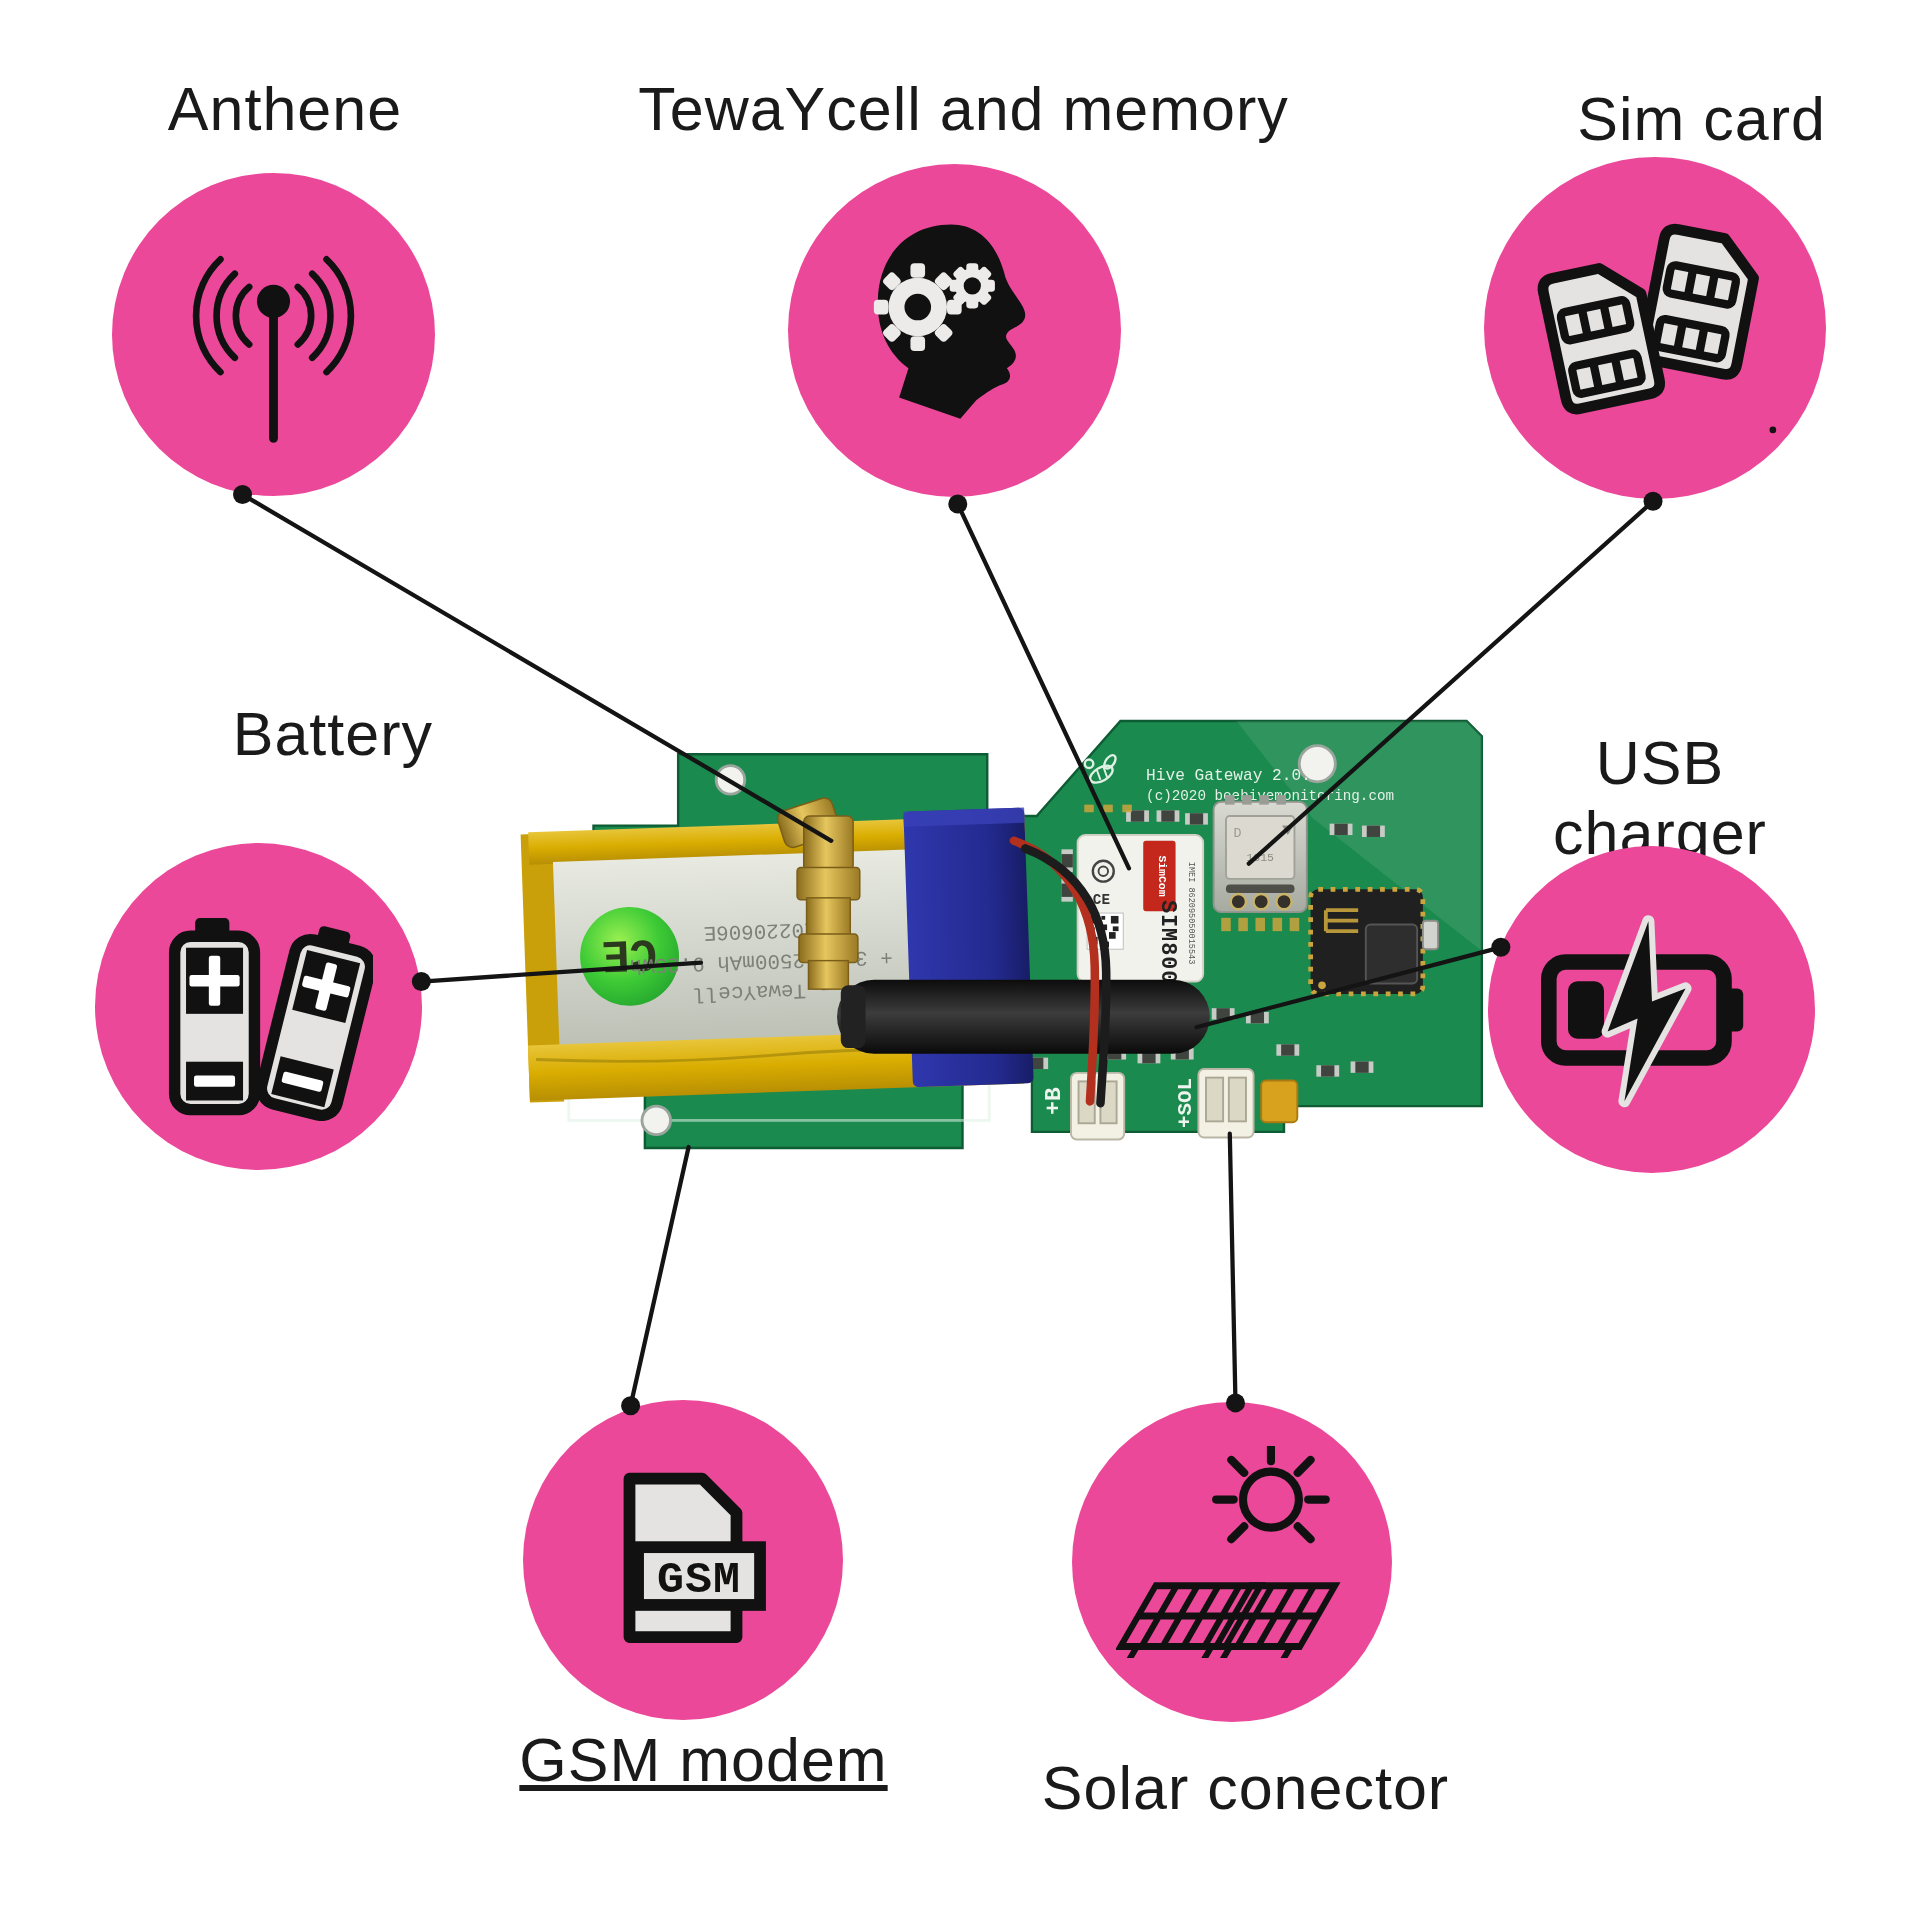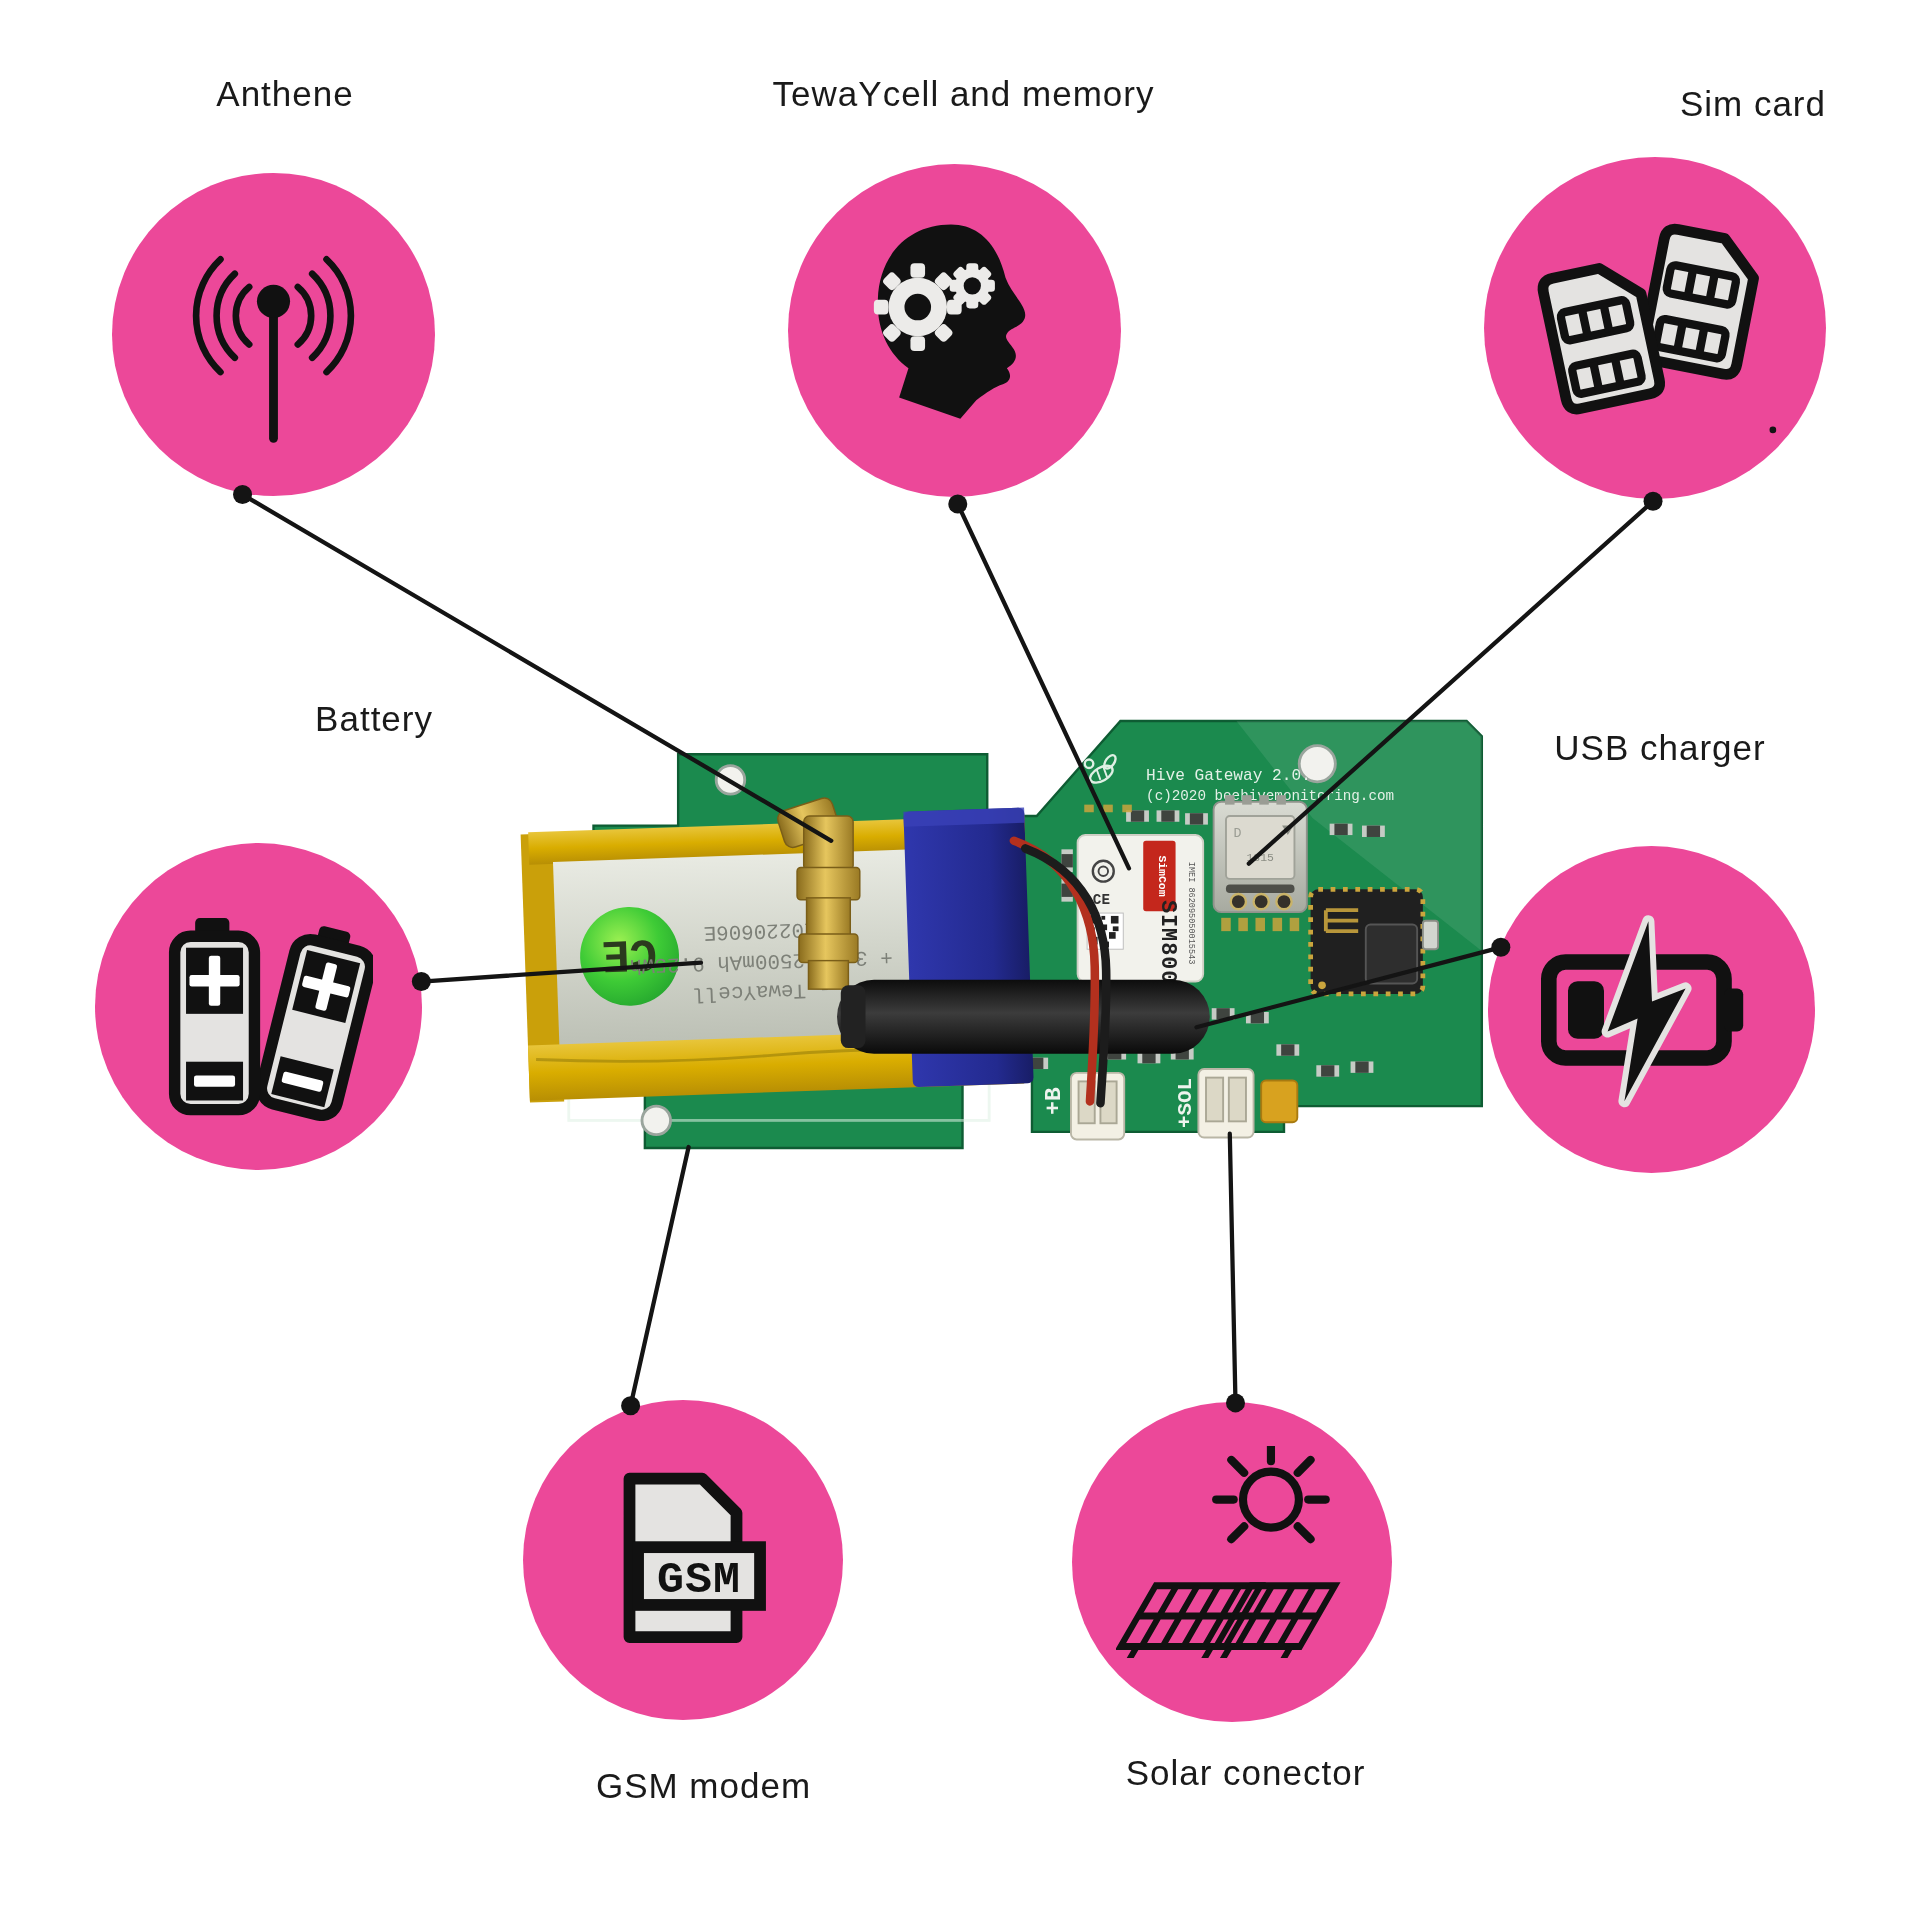"Anthene" .lbl { font-size: 35px -> 61px }
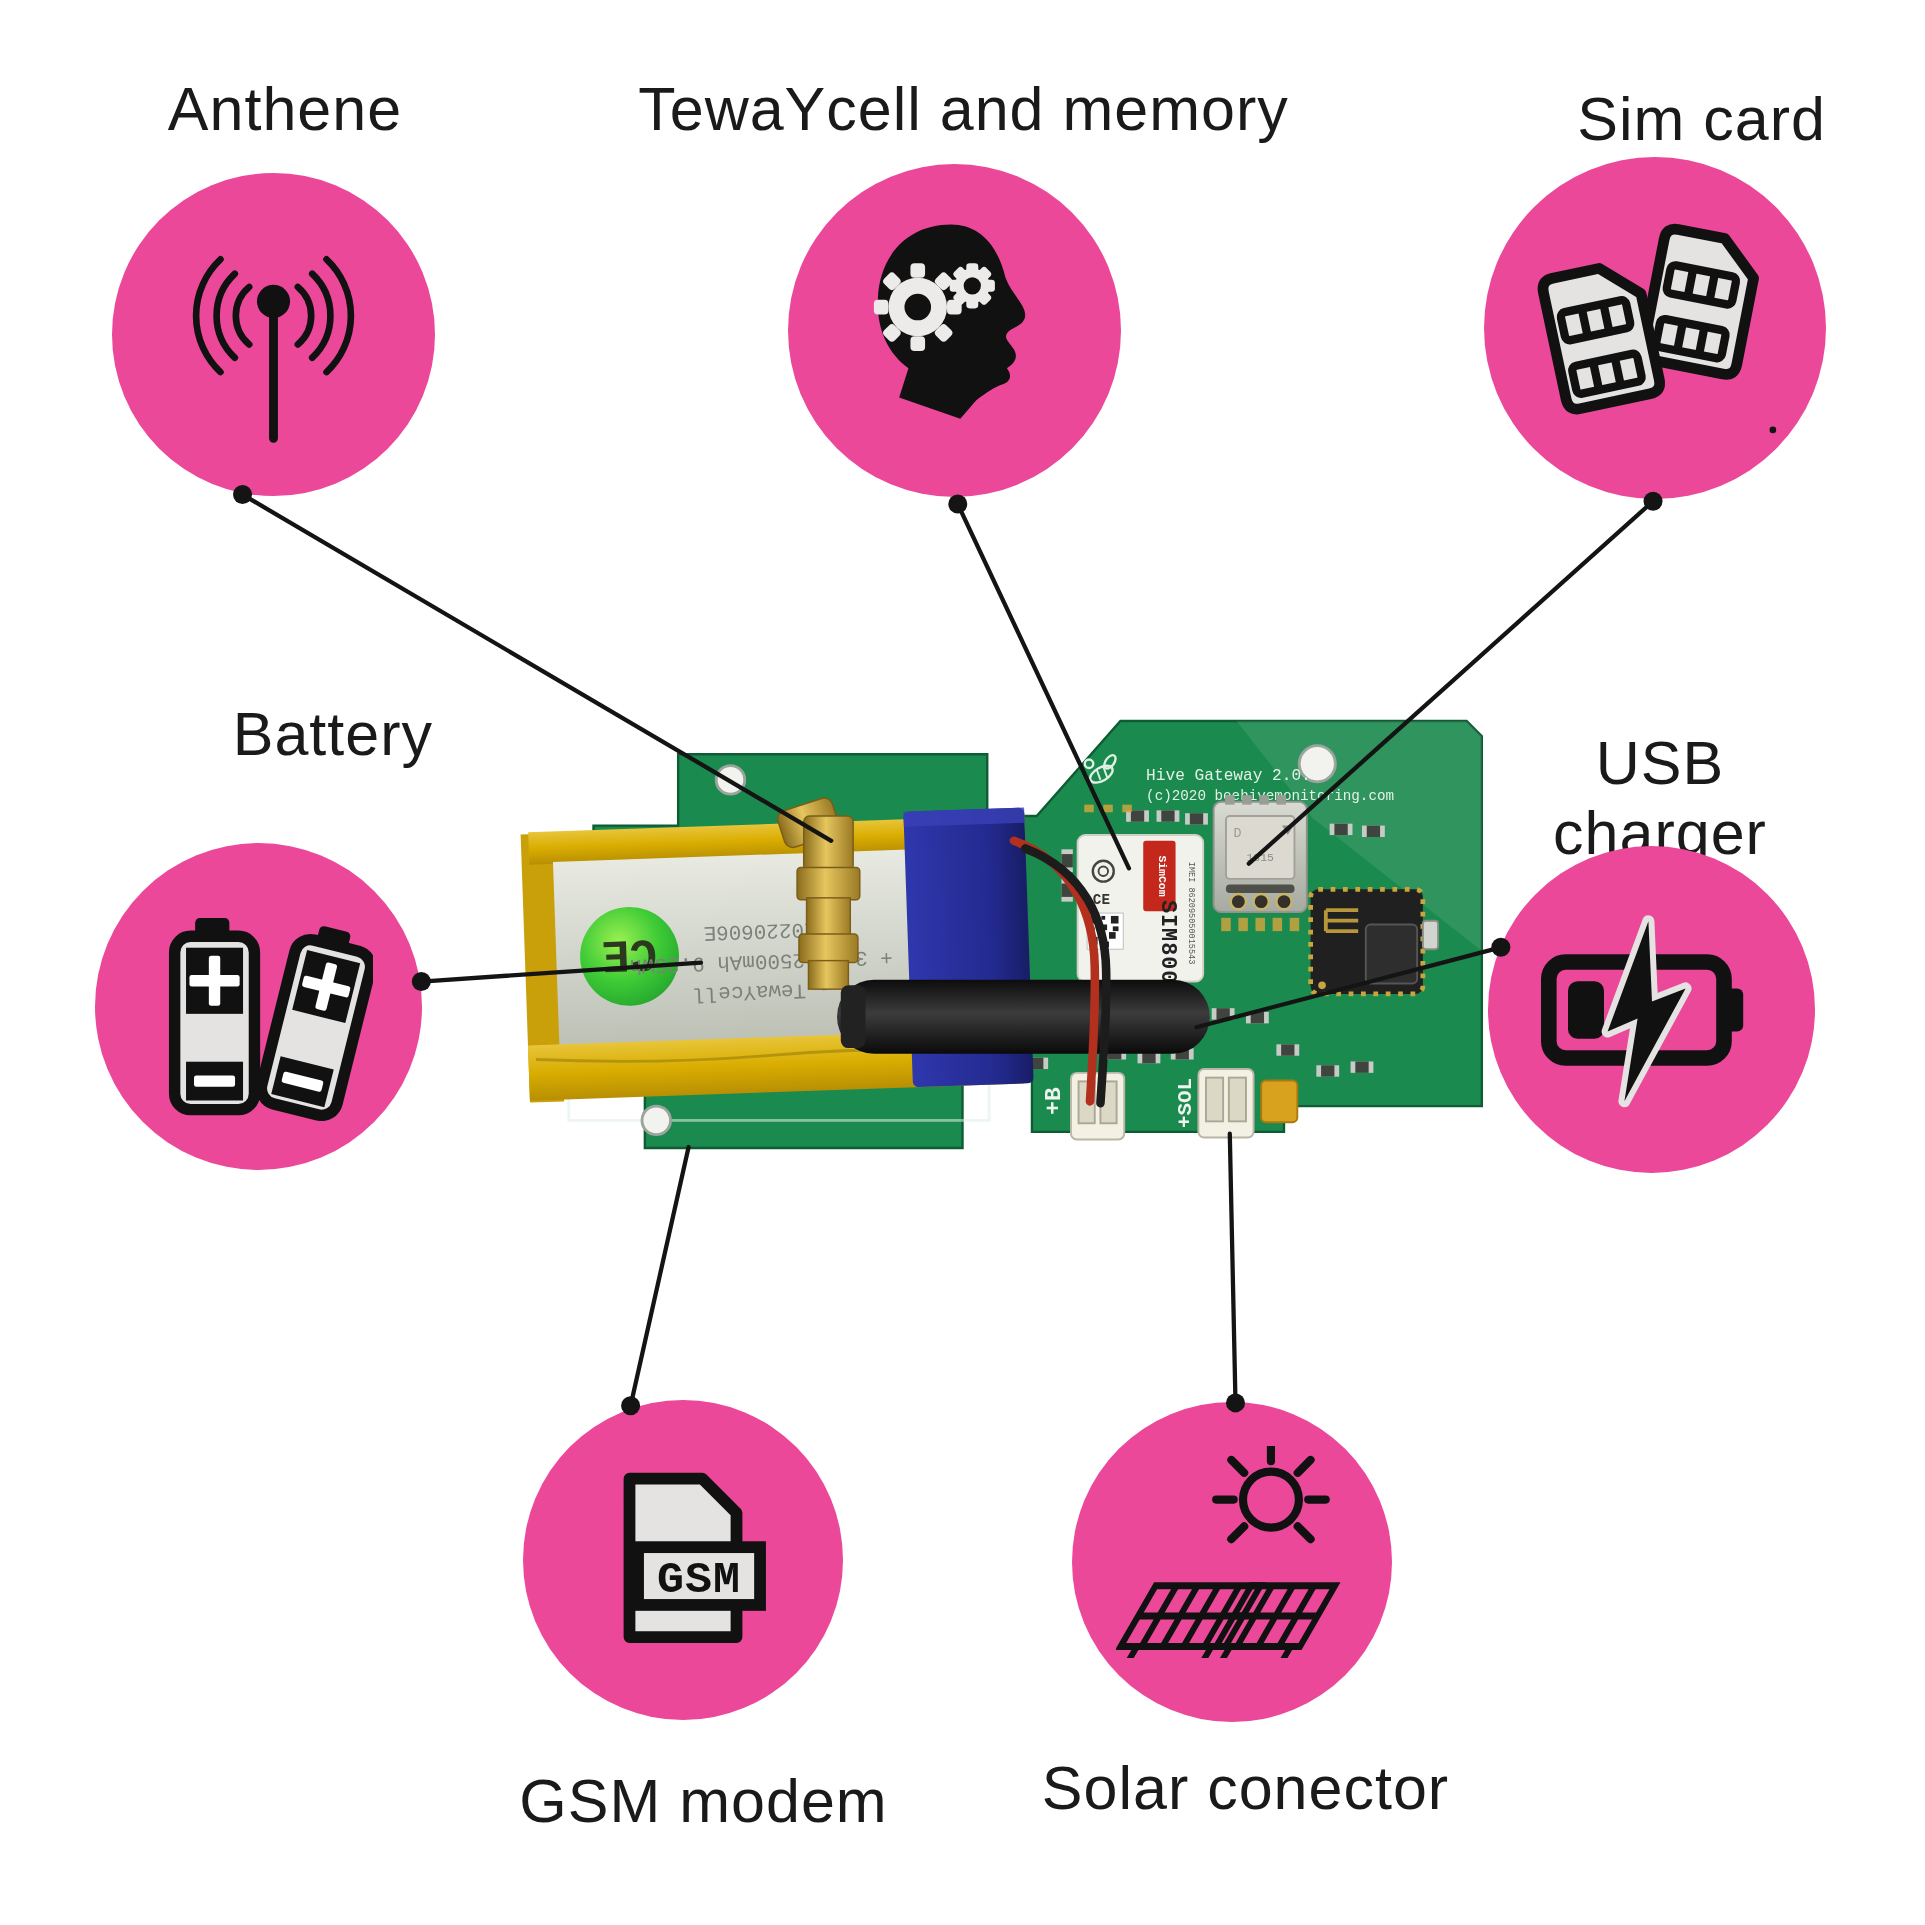"GSM modem" div.lbl { text-decoration: none -> underline; top: 1766px -> 1725px }
